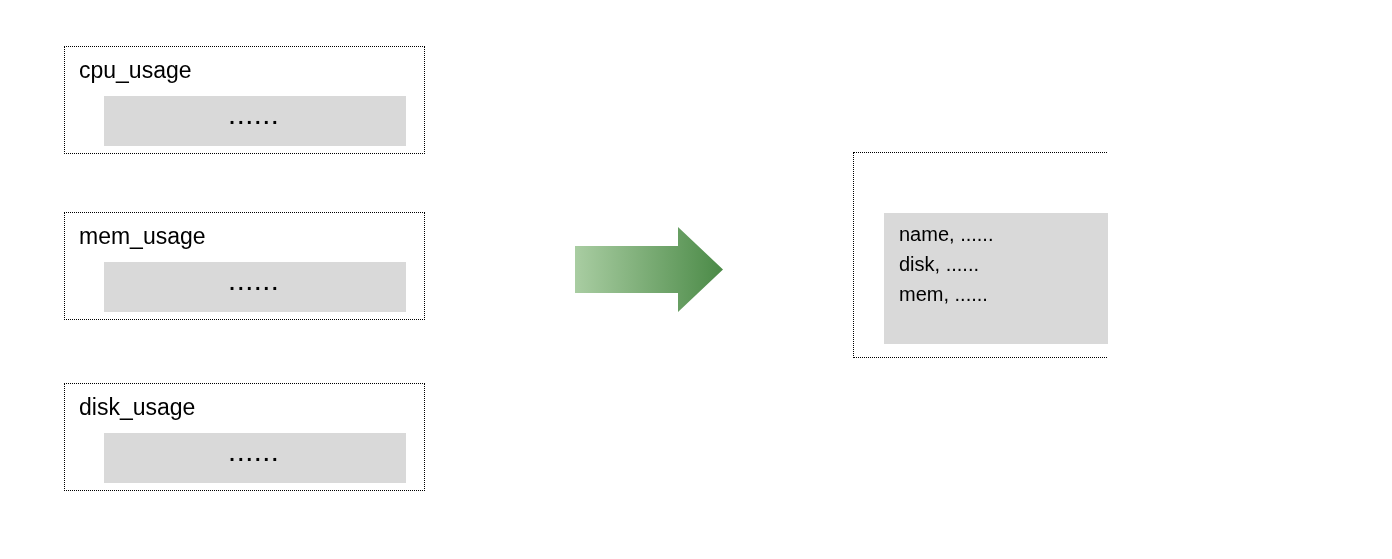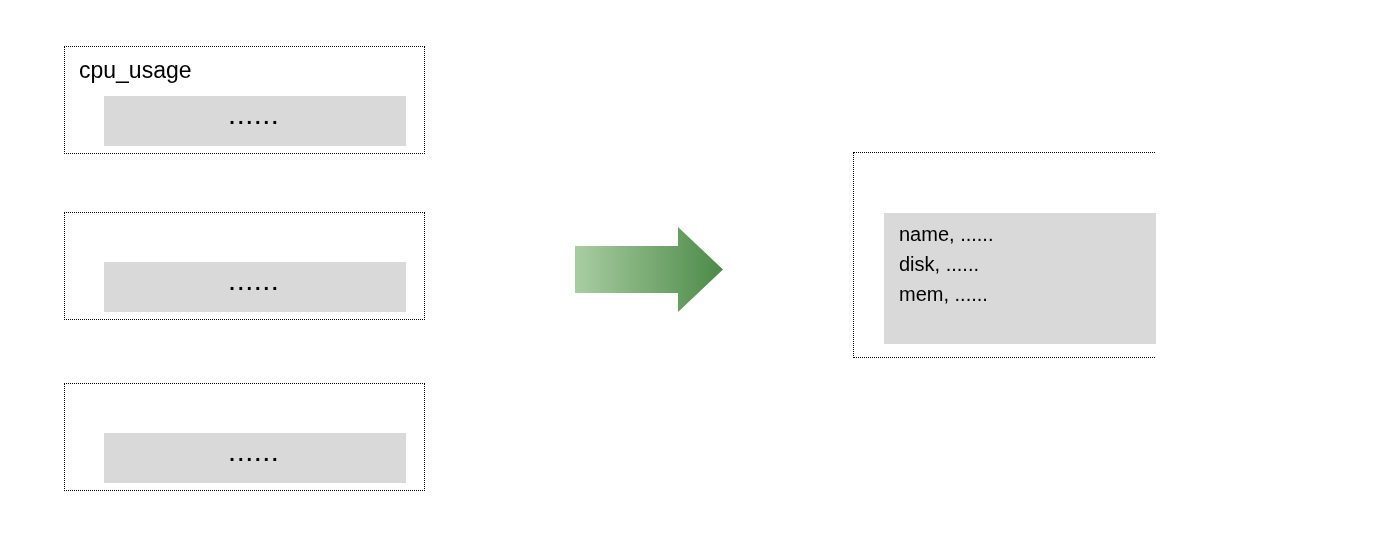"cpu_usage" .canvas { padding-left: 48px -> none }
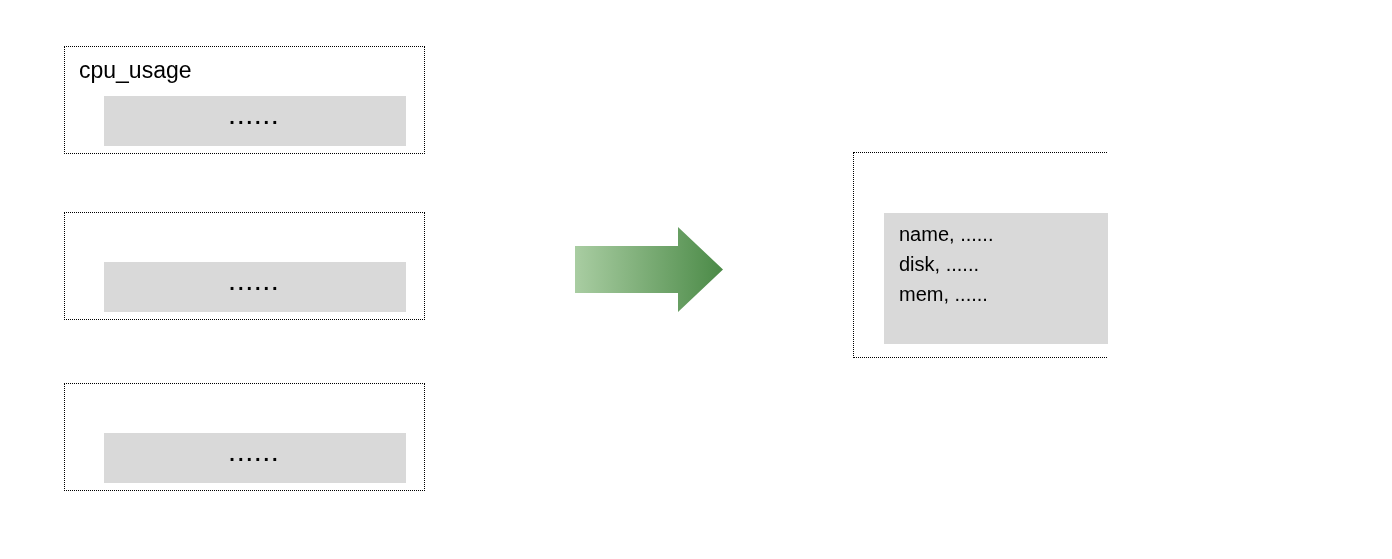"mem_usage" div.box-label { html: none -> <div>mem_usage</div> }
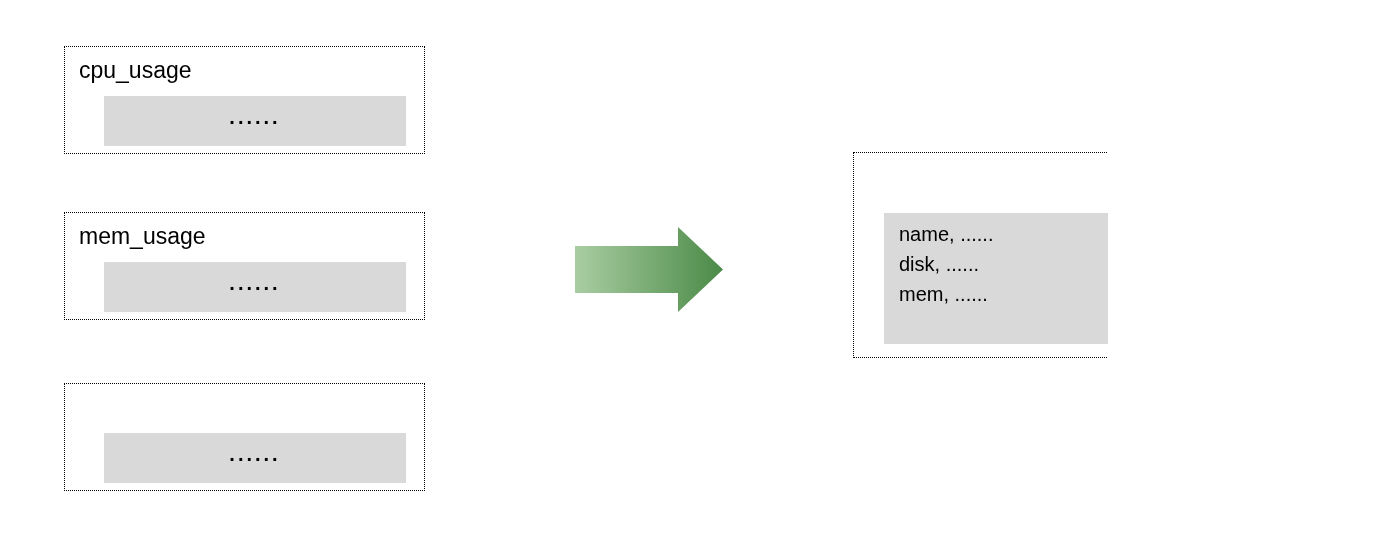"disk_usage" div.box-label { html: none -> <div>disk_usage</div> }
